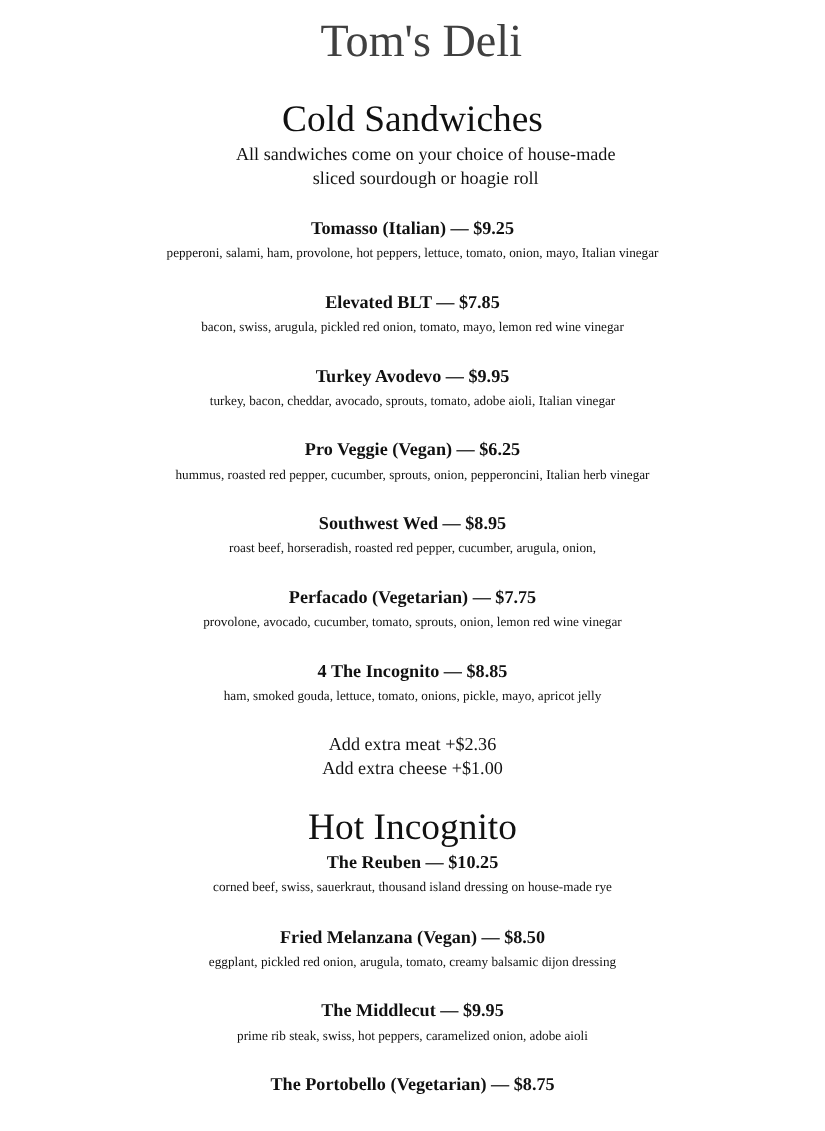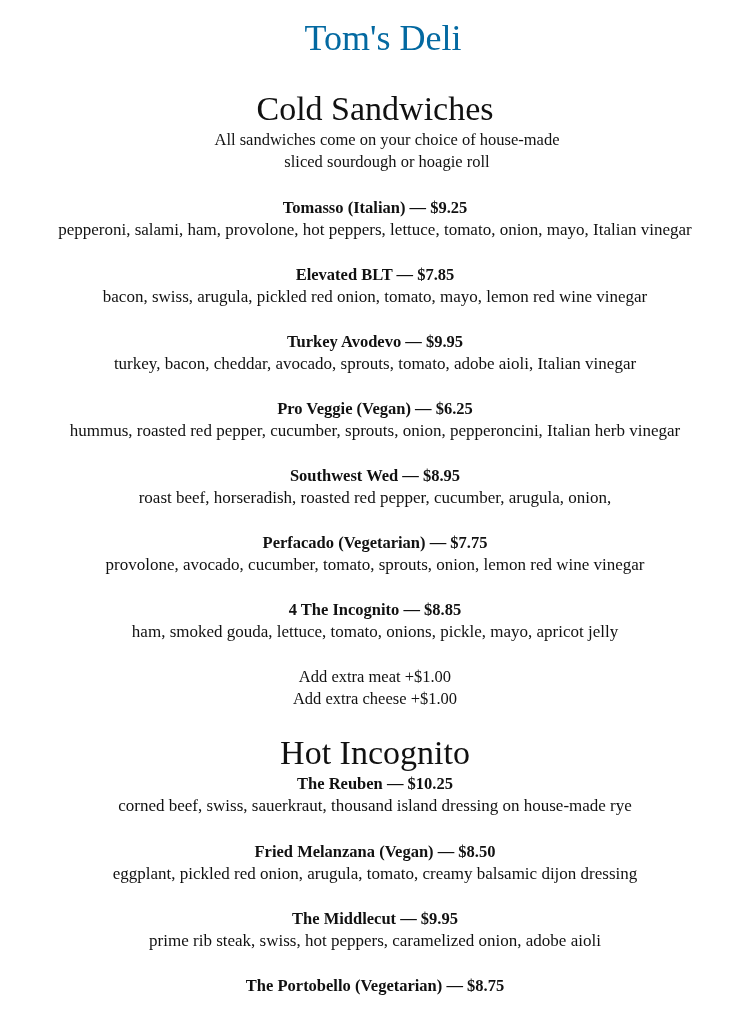"Tom's Deli" .title { color: #0369a1 -> #404040; font-size: 36px -> 42px }
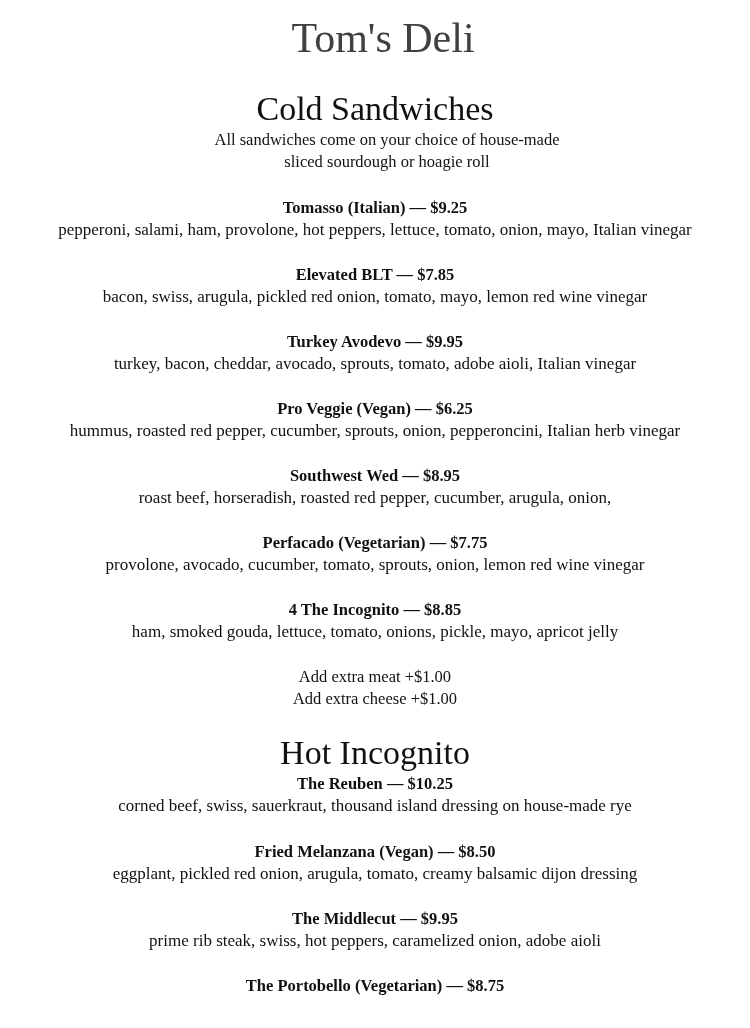"pepperoni, salami, ham, provolone, hot" .item-desc { font-size: 17px -> 12px }
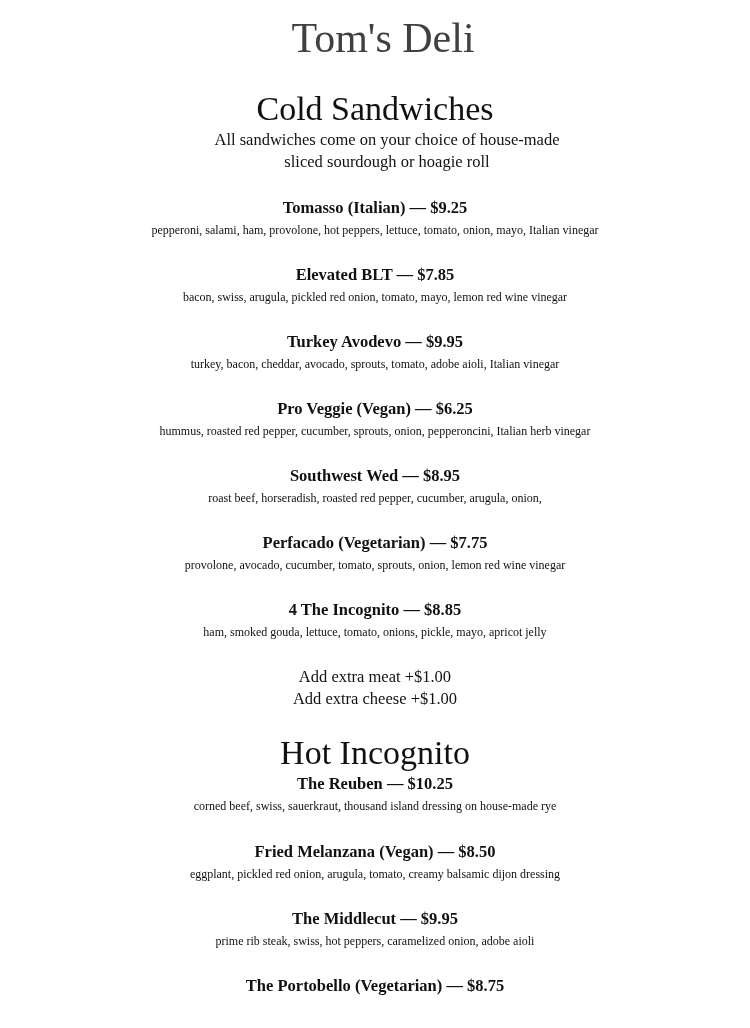"Add extra meat +$1.00" div { text: +$1.00 -> +$2.36 }
